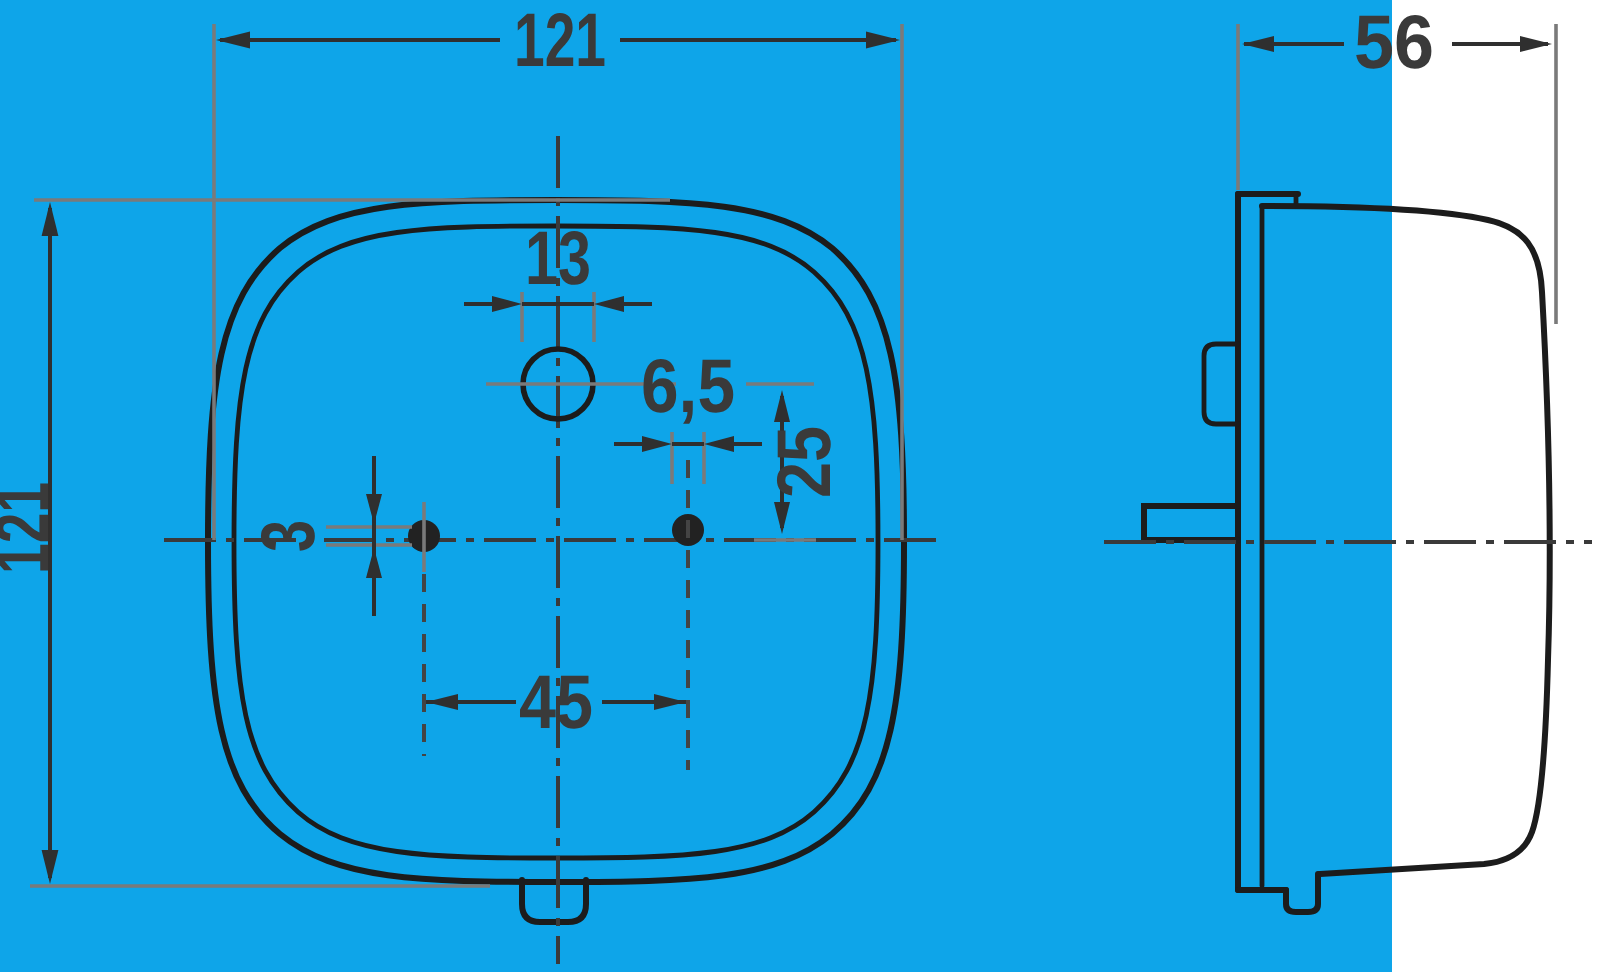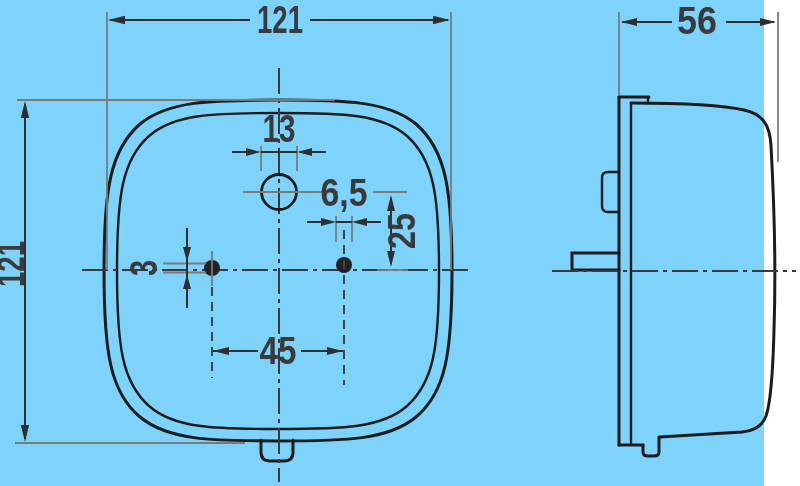"121" .stage { background: #7dd3fc -> #0ea5e9; width: 764px -> 696px }
